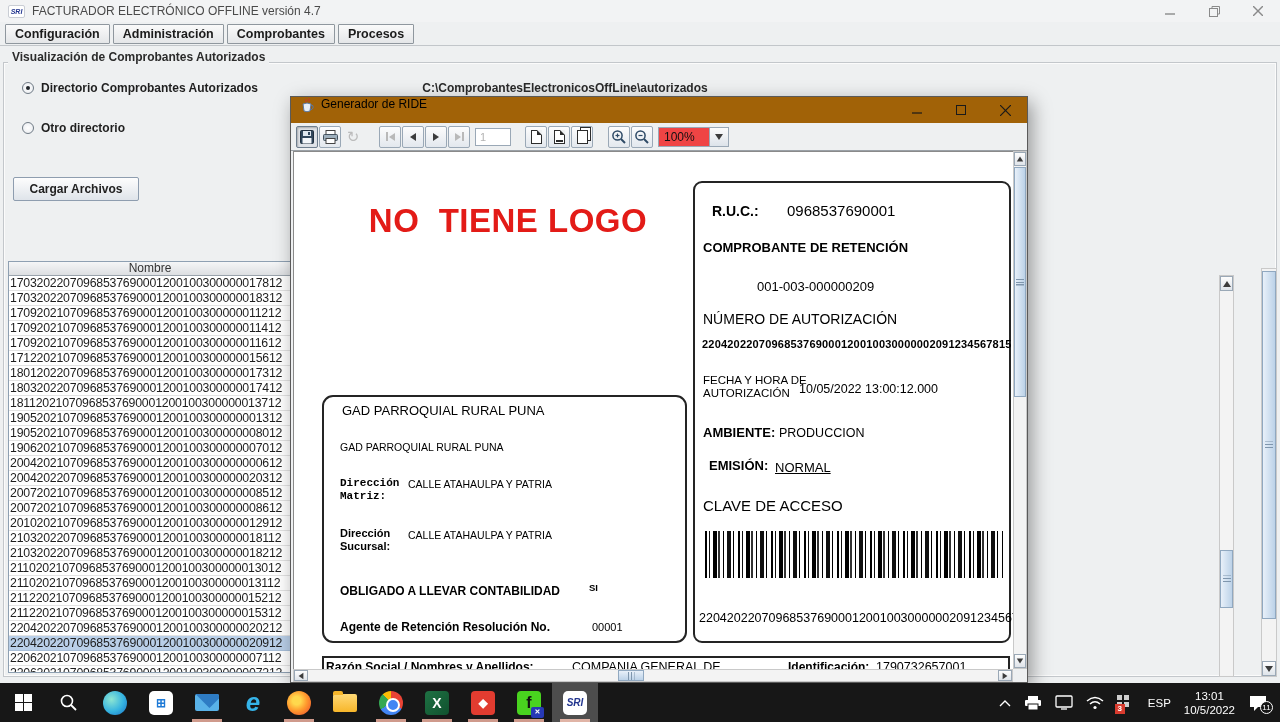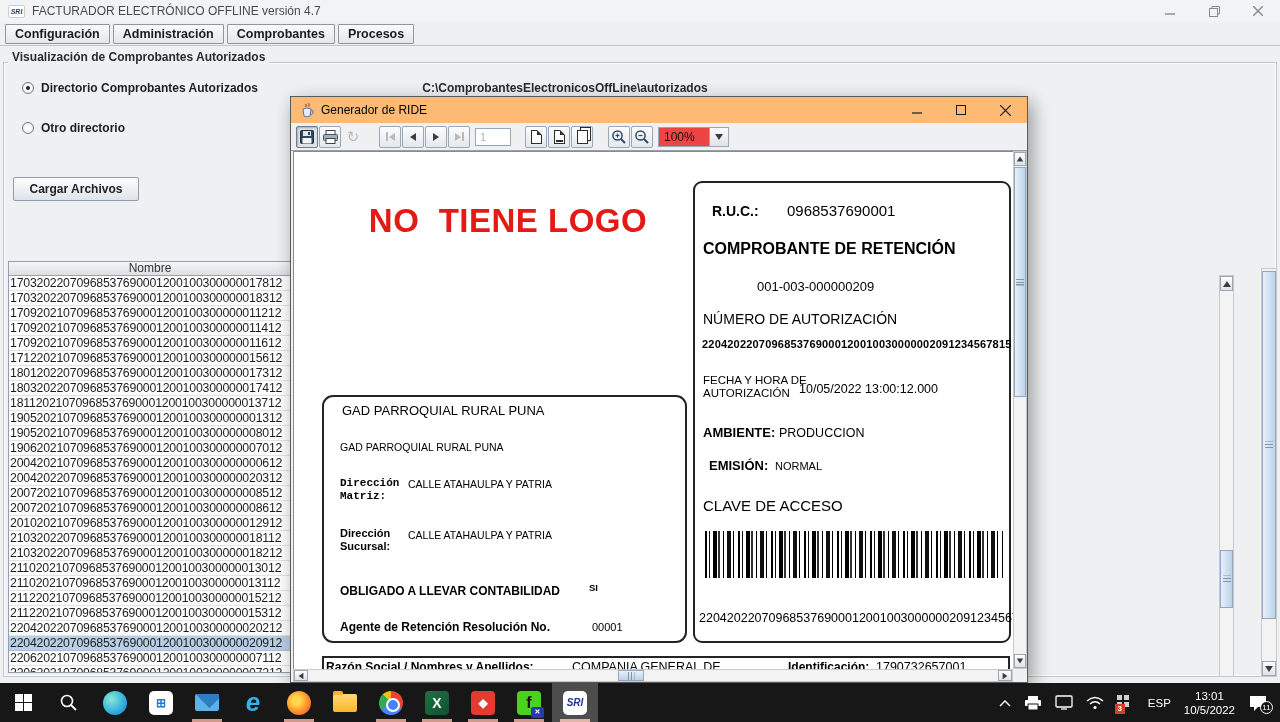"Generador de RIDE" .dlg-titlebar { align-items: center -> none; background: #fdba74 -> #a16207 }
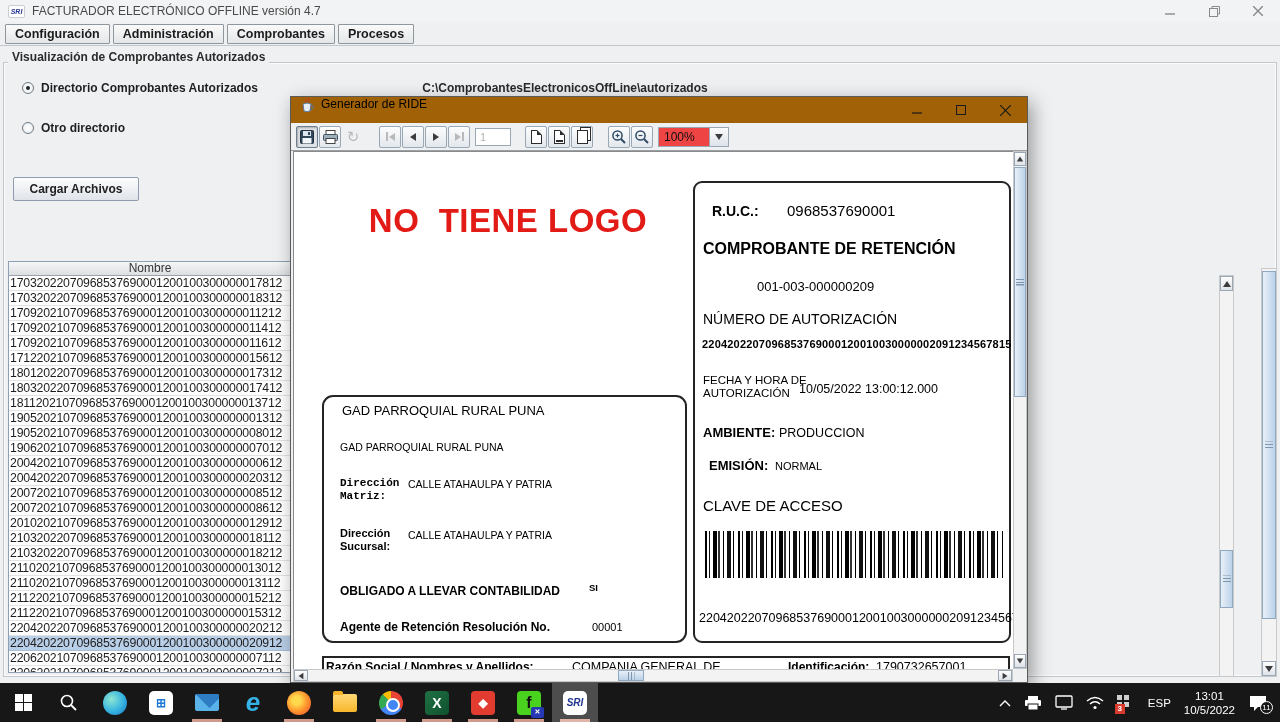"COMPROBANTE DE RETENCIÓN" span.abs { font-size: 16px -> 13px }
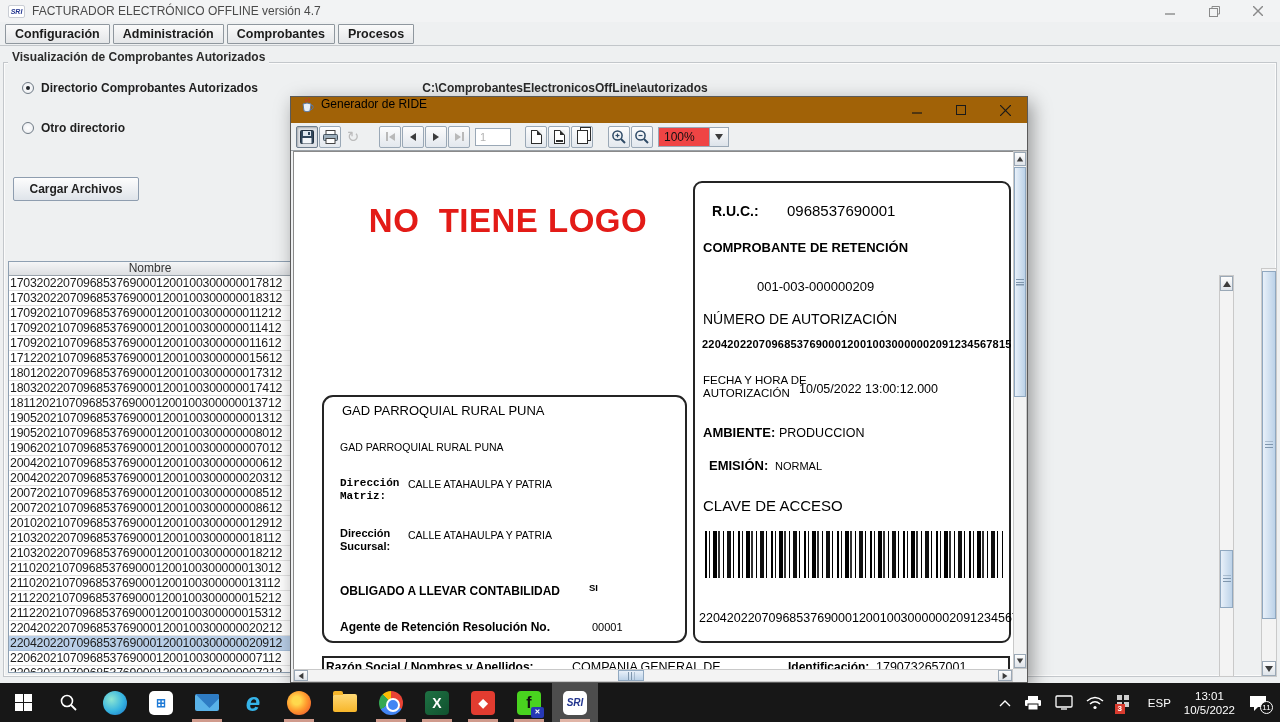"NORMAL" span.abs { font-size: 11px -> 13px; text-decoration: none -> underline }
